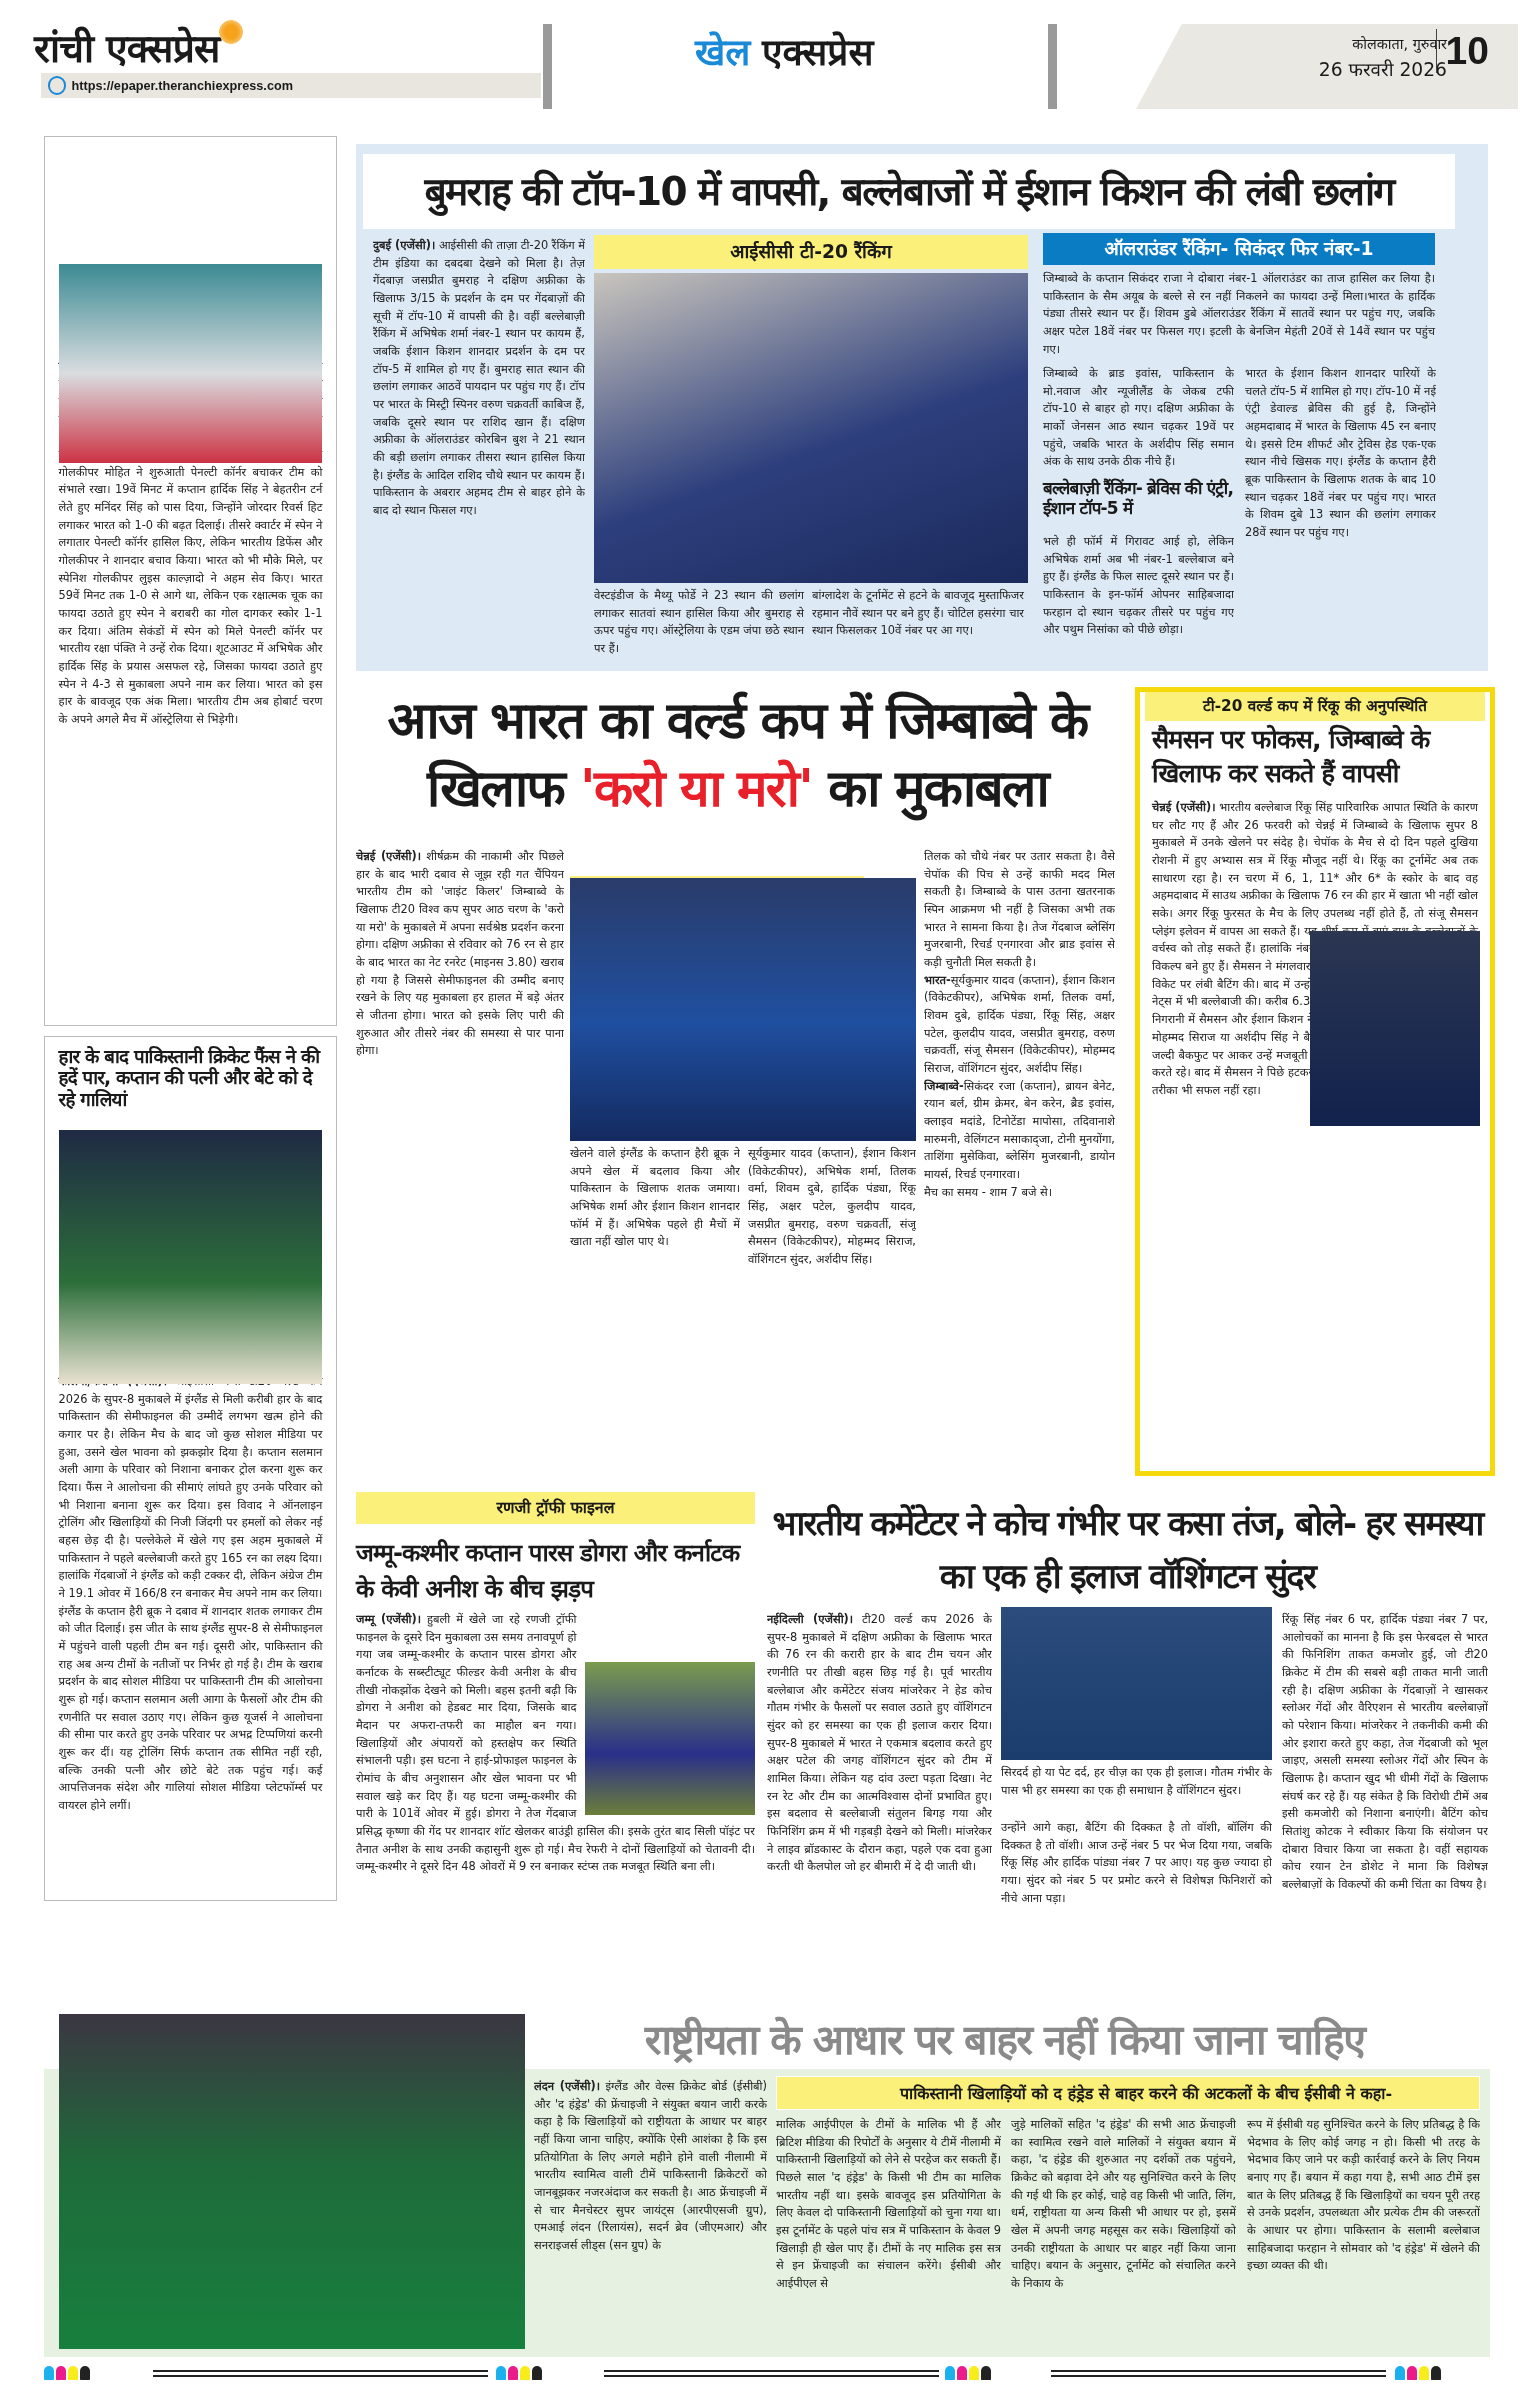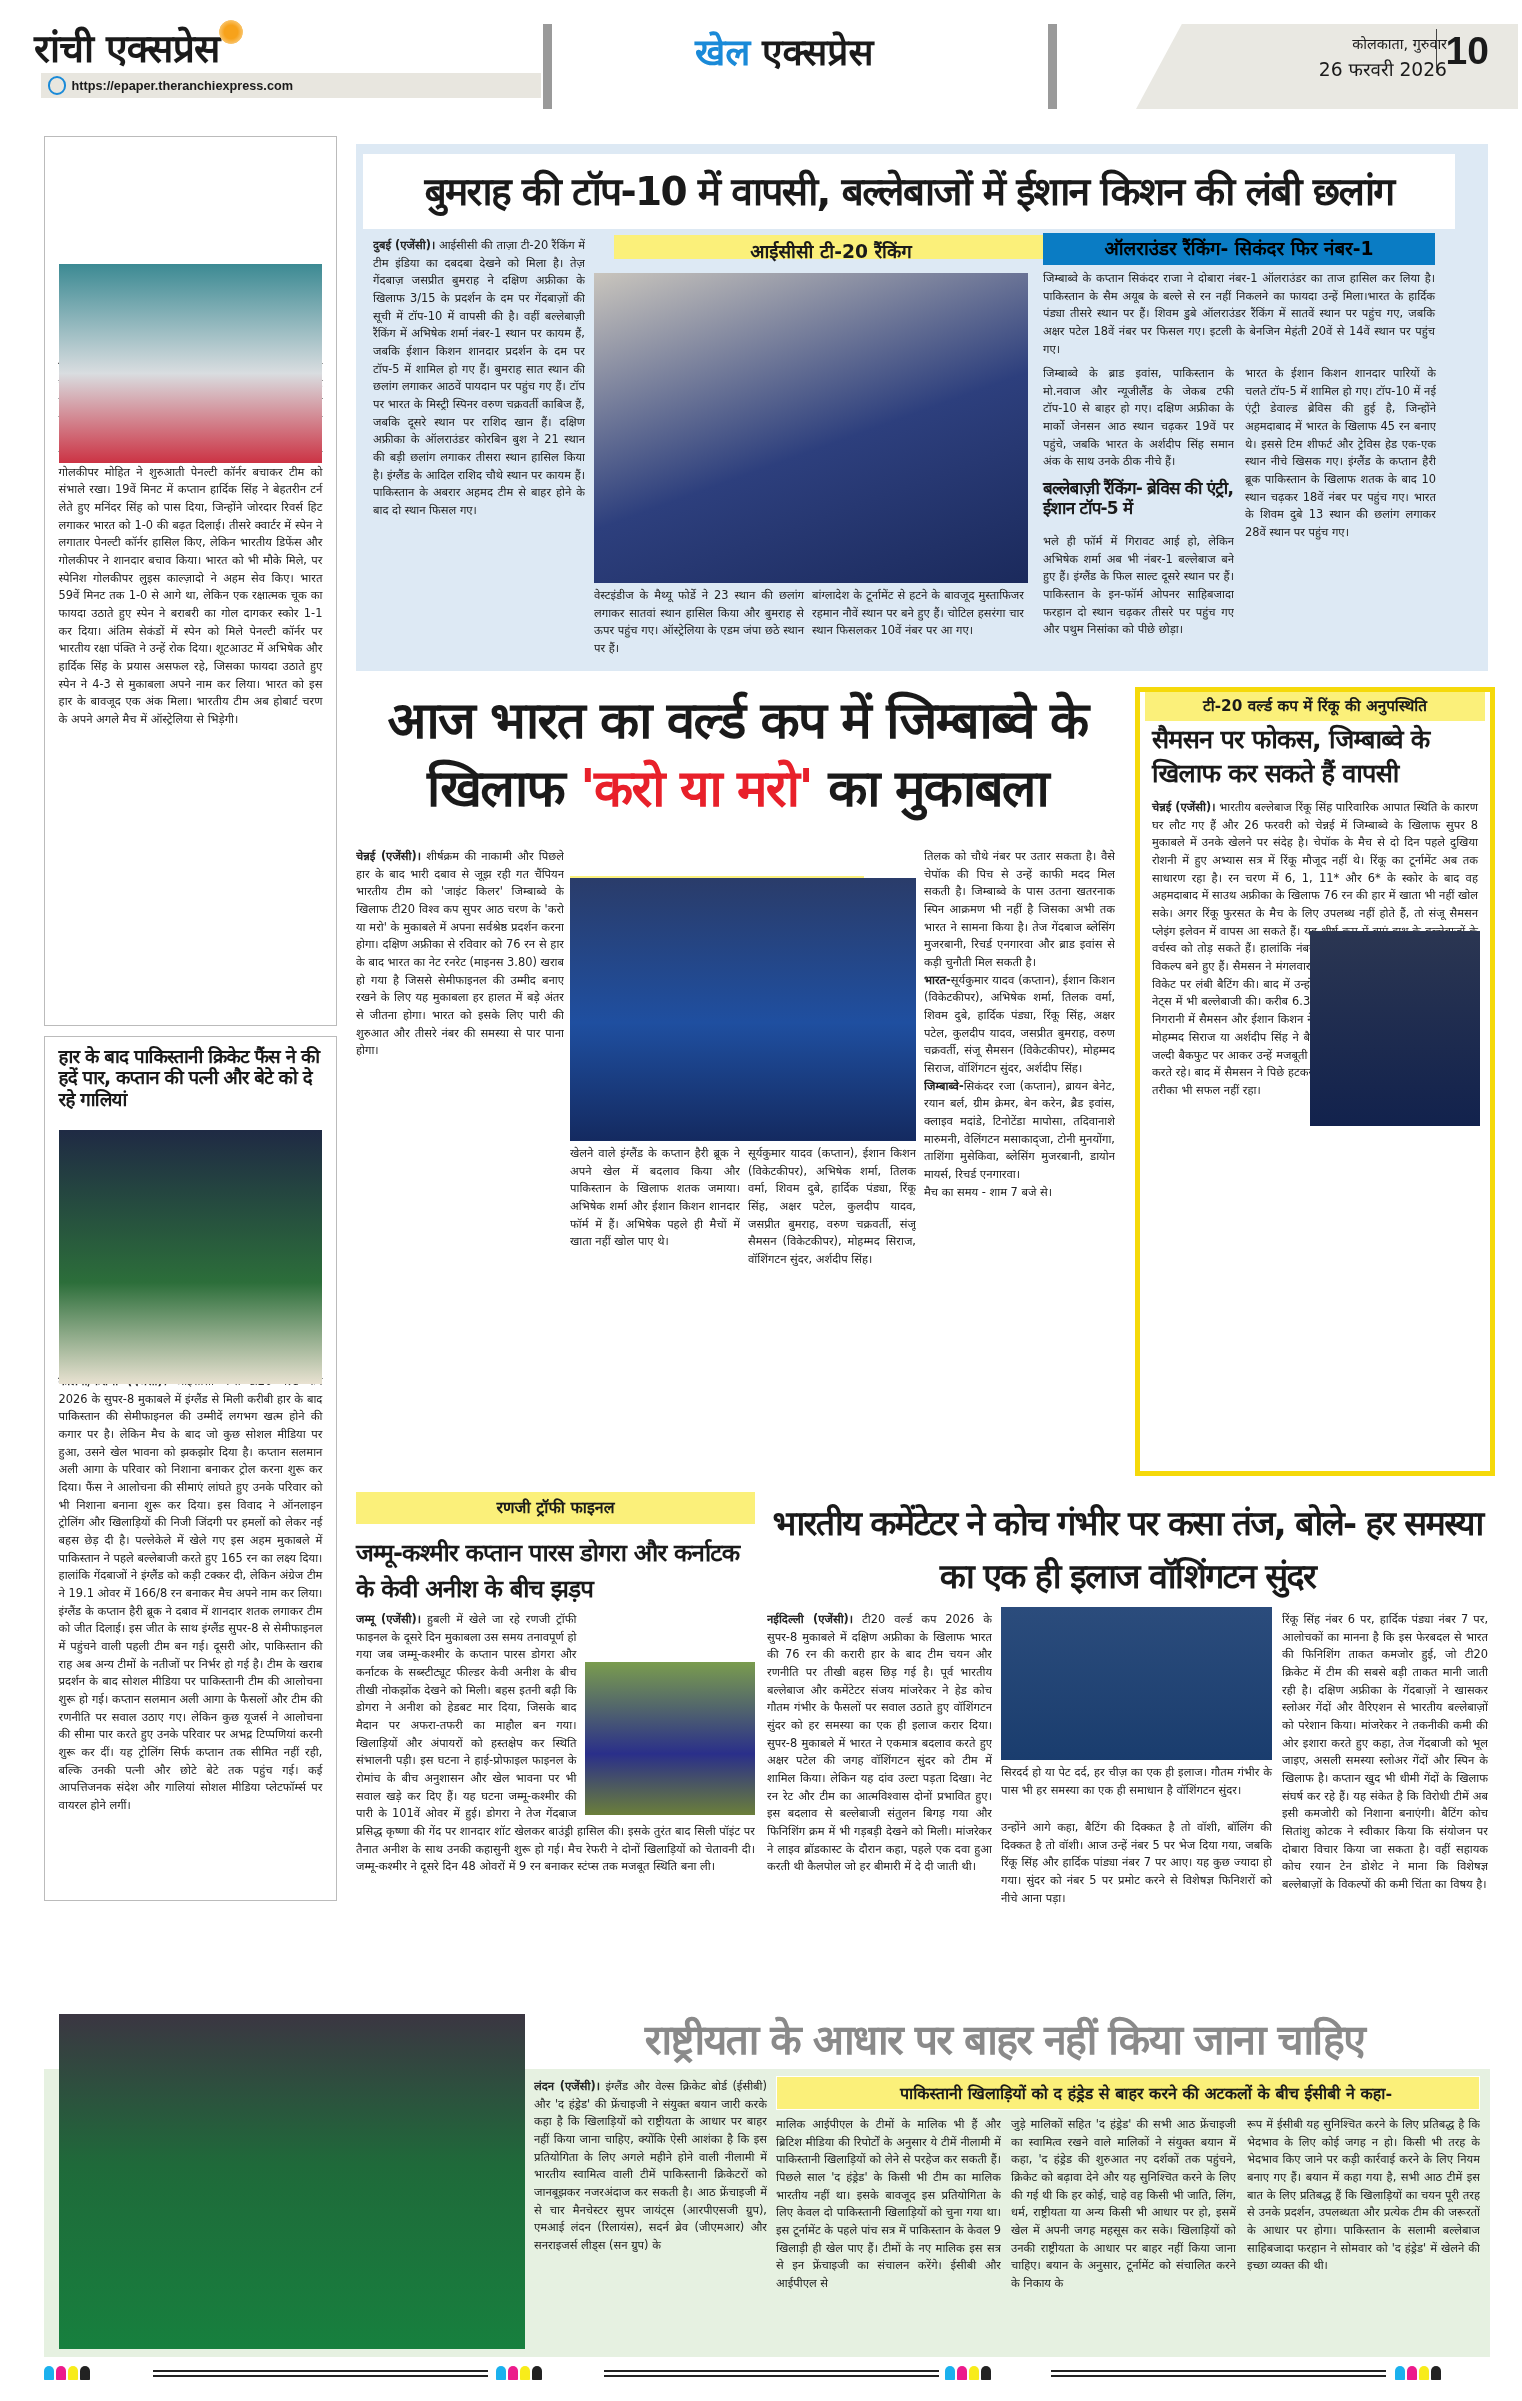"आईसीसी टी-20 रैंकिंग" div.abs { height: 24px -> 34px; left: 614px -> 594px }
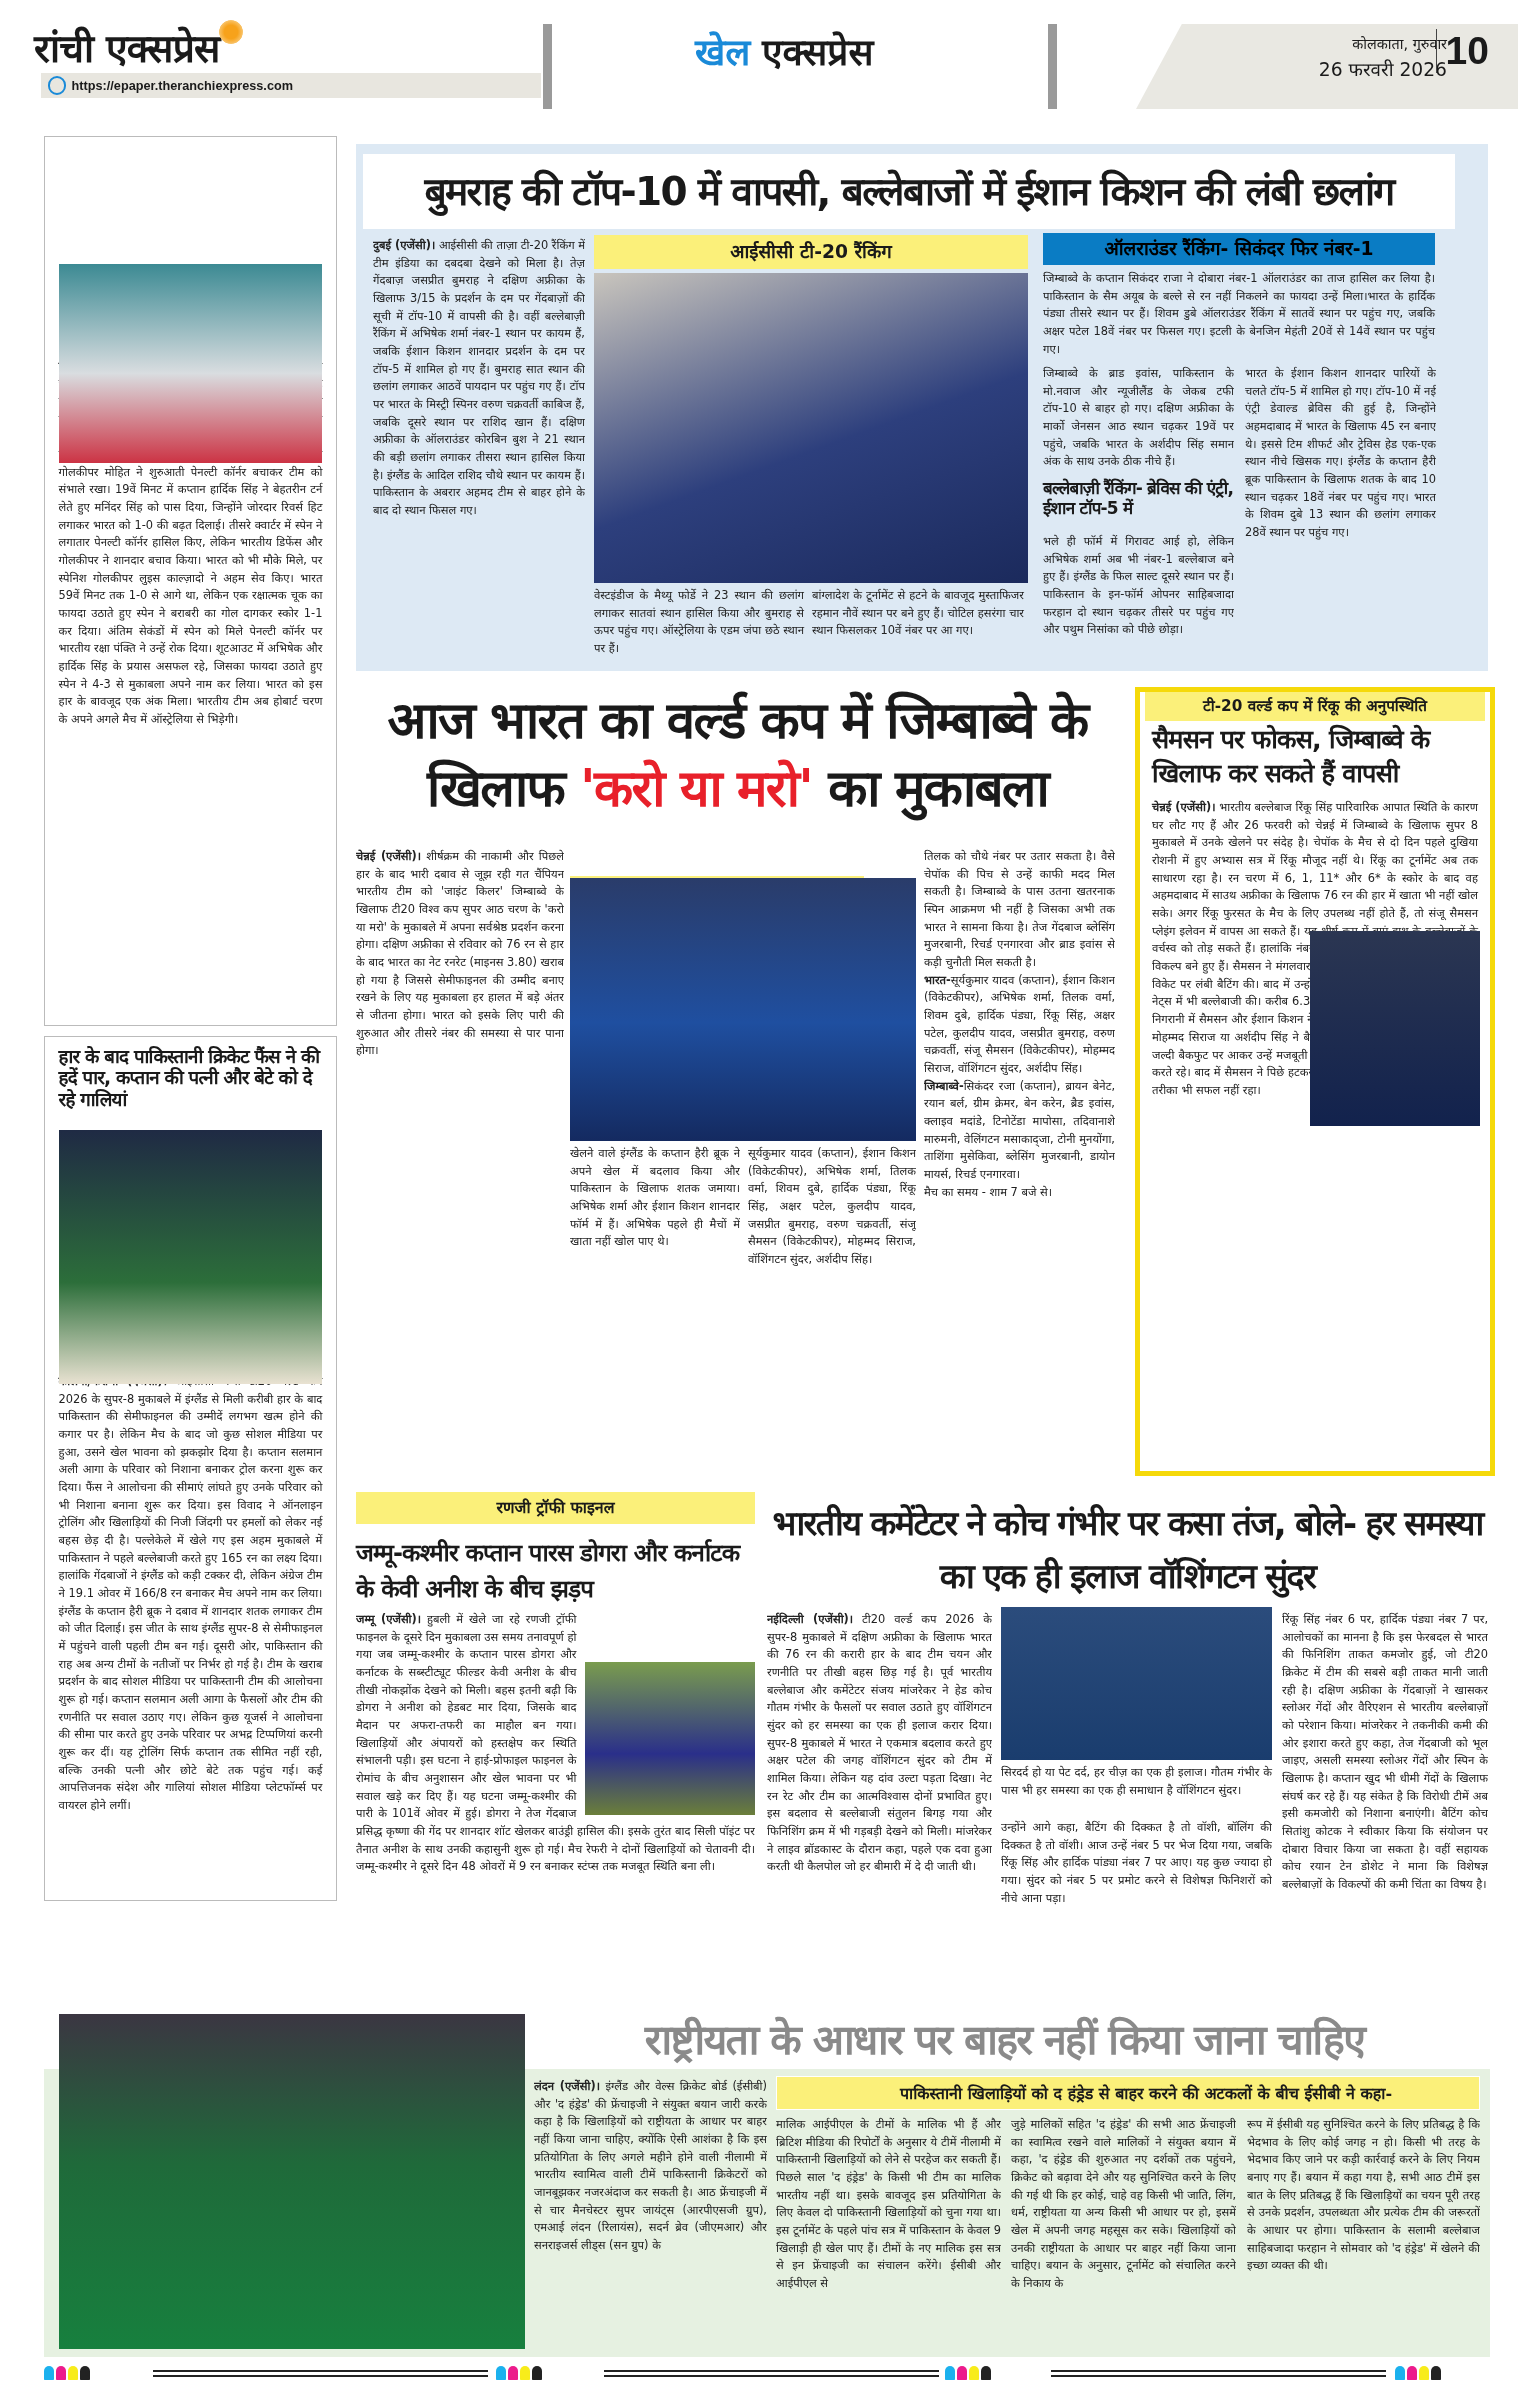"ऑलराउंडर रैंकिंग- सिकंदर फिर नंबर-1" .blue-tag { color: #000000 -> #ffffff }
